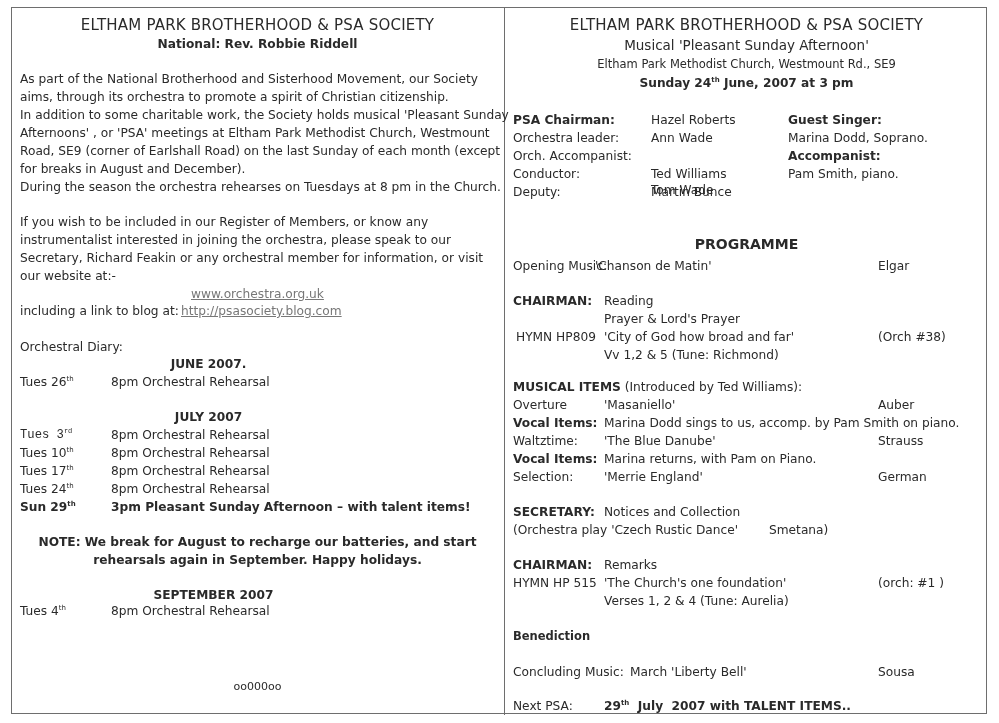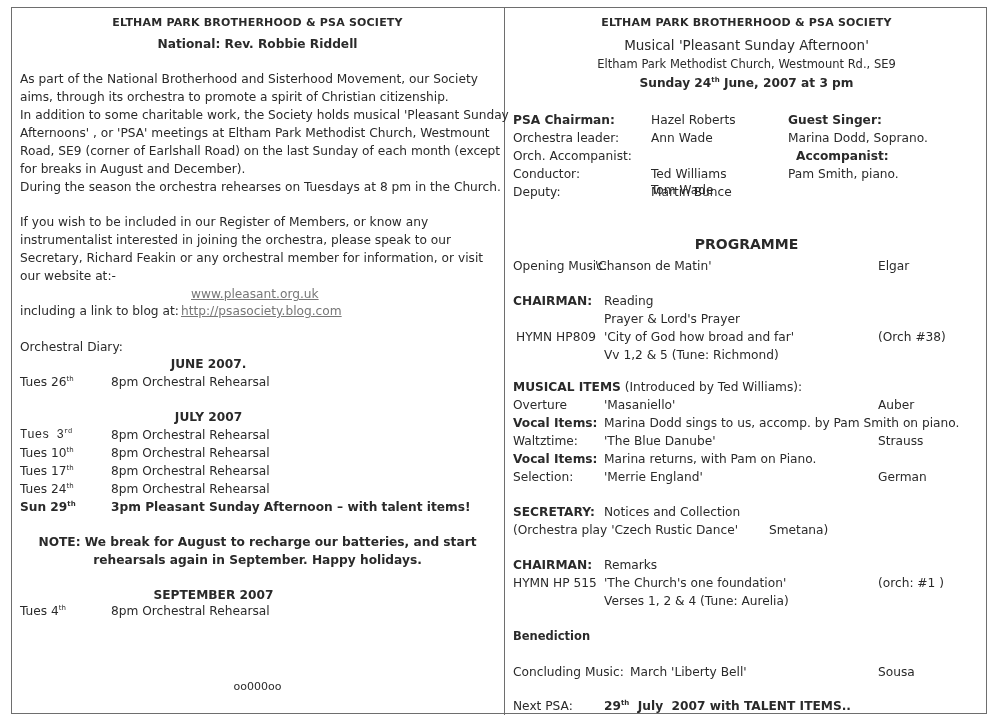"ELTHAM PARK BROTHERHOOD & PSA" .title { font-size: 11px -> 15px; font-weight: bold -> normal }
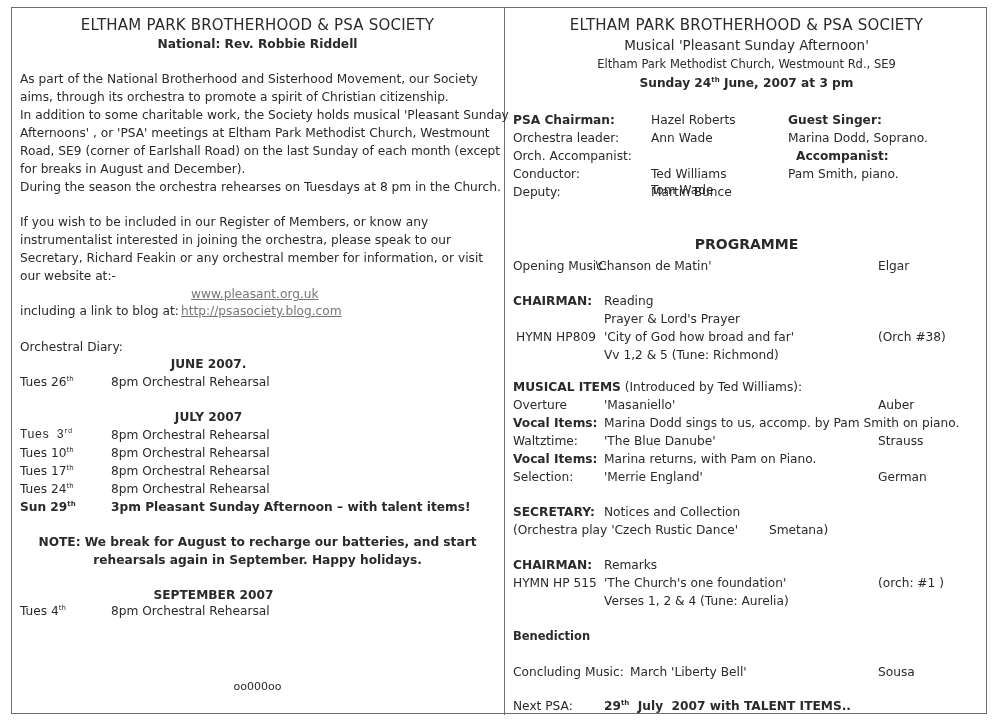"Accompanist:" div.abs { margin-left: 8px -> none }
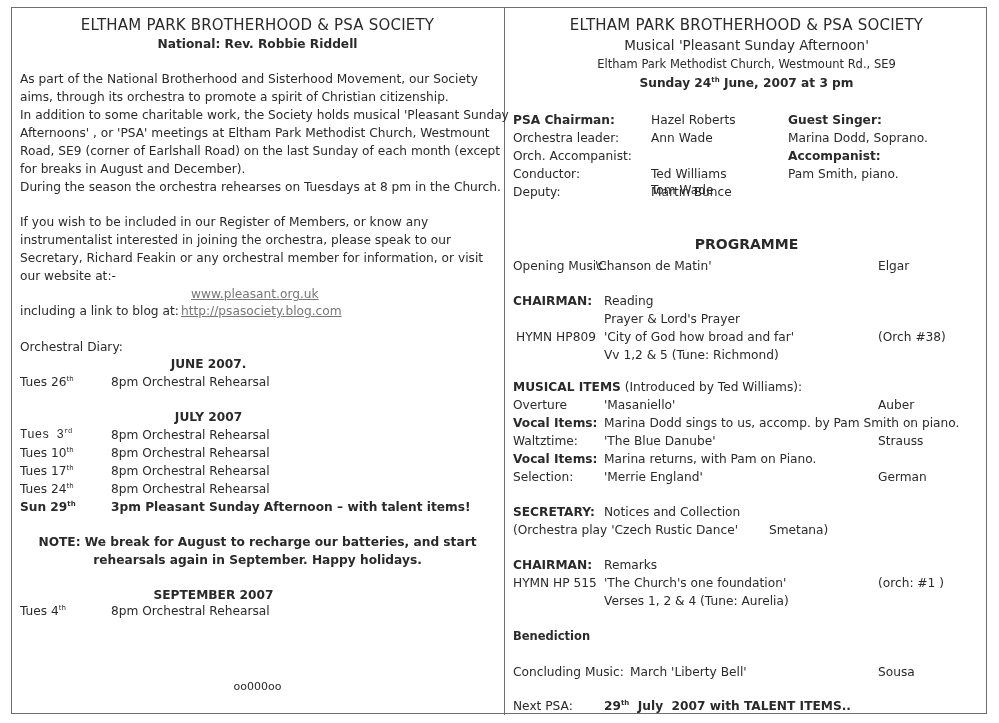"www.pleasant.org.uk" a.abs { text: www.pleasant.org.uk -> www.orchestra.org.uk }
